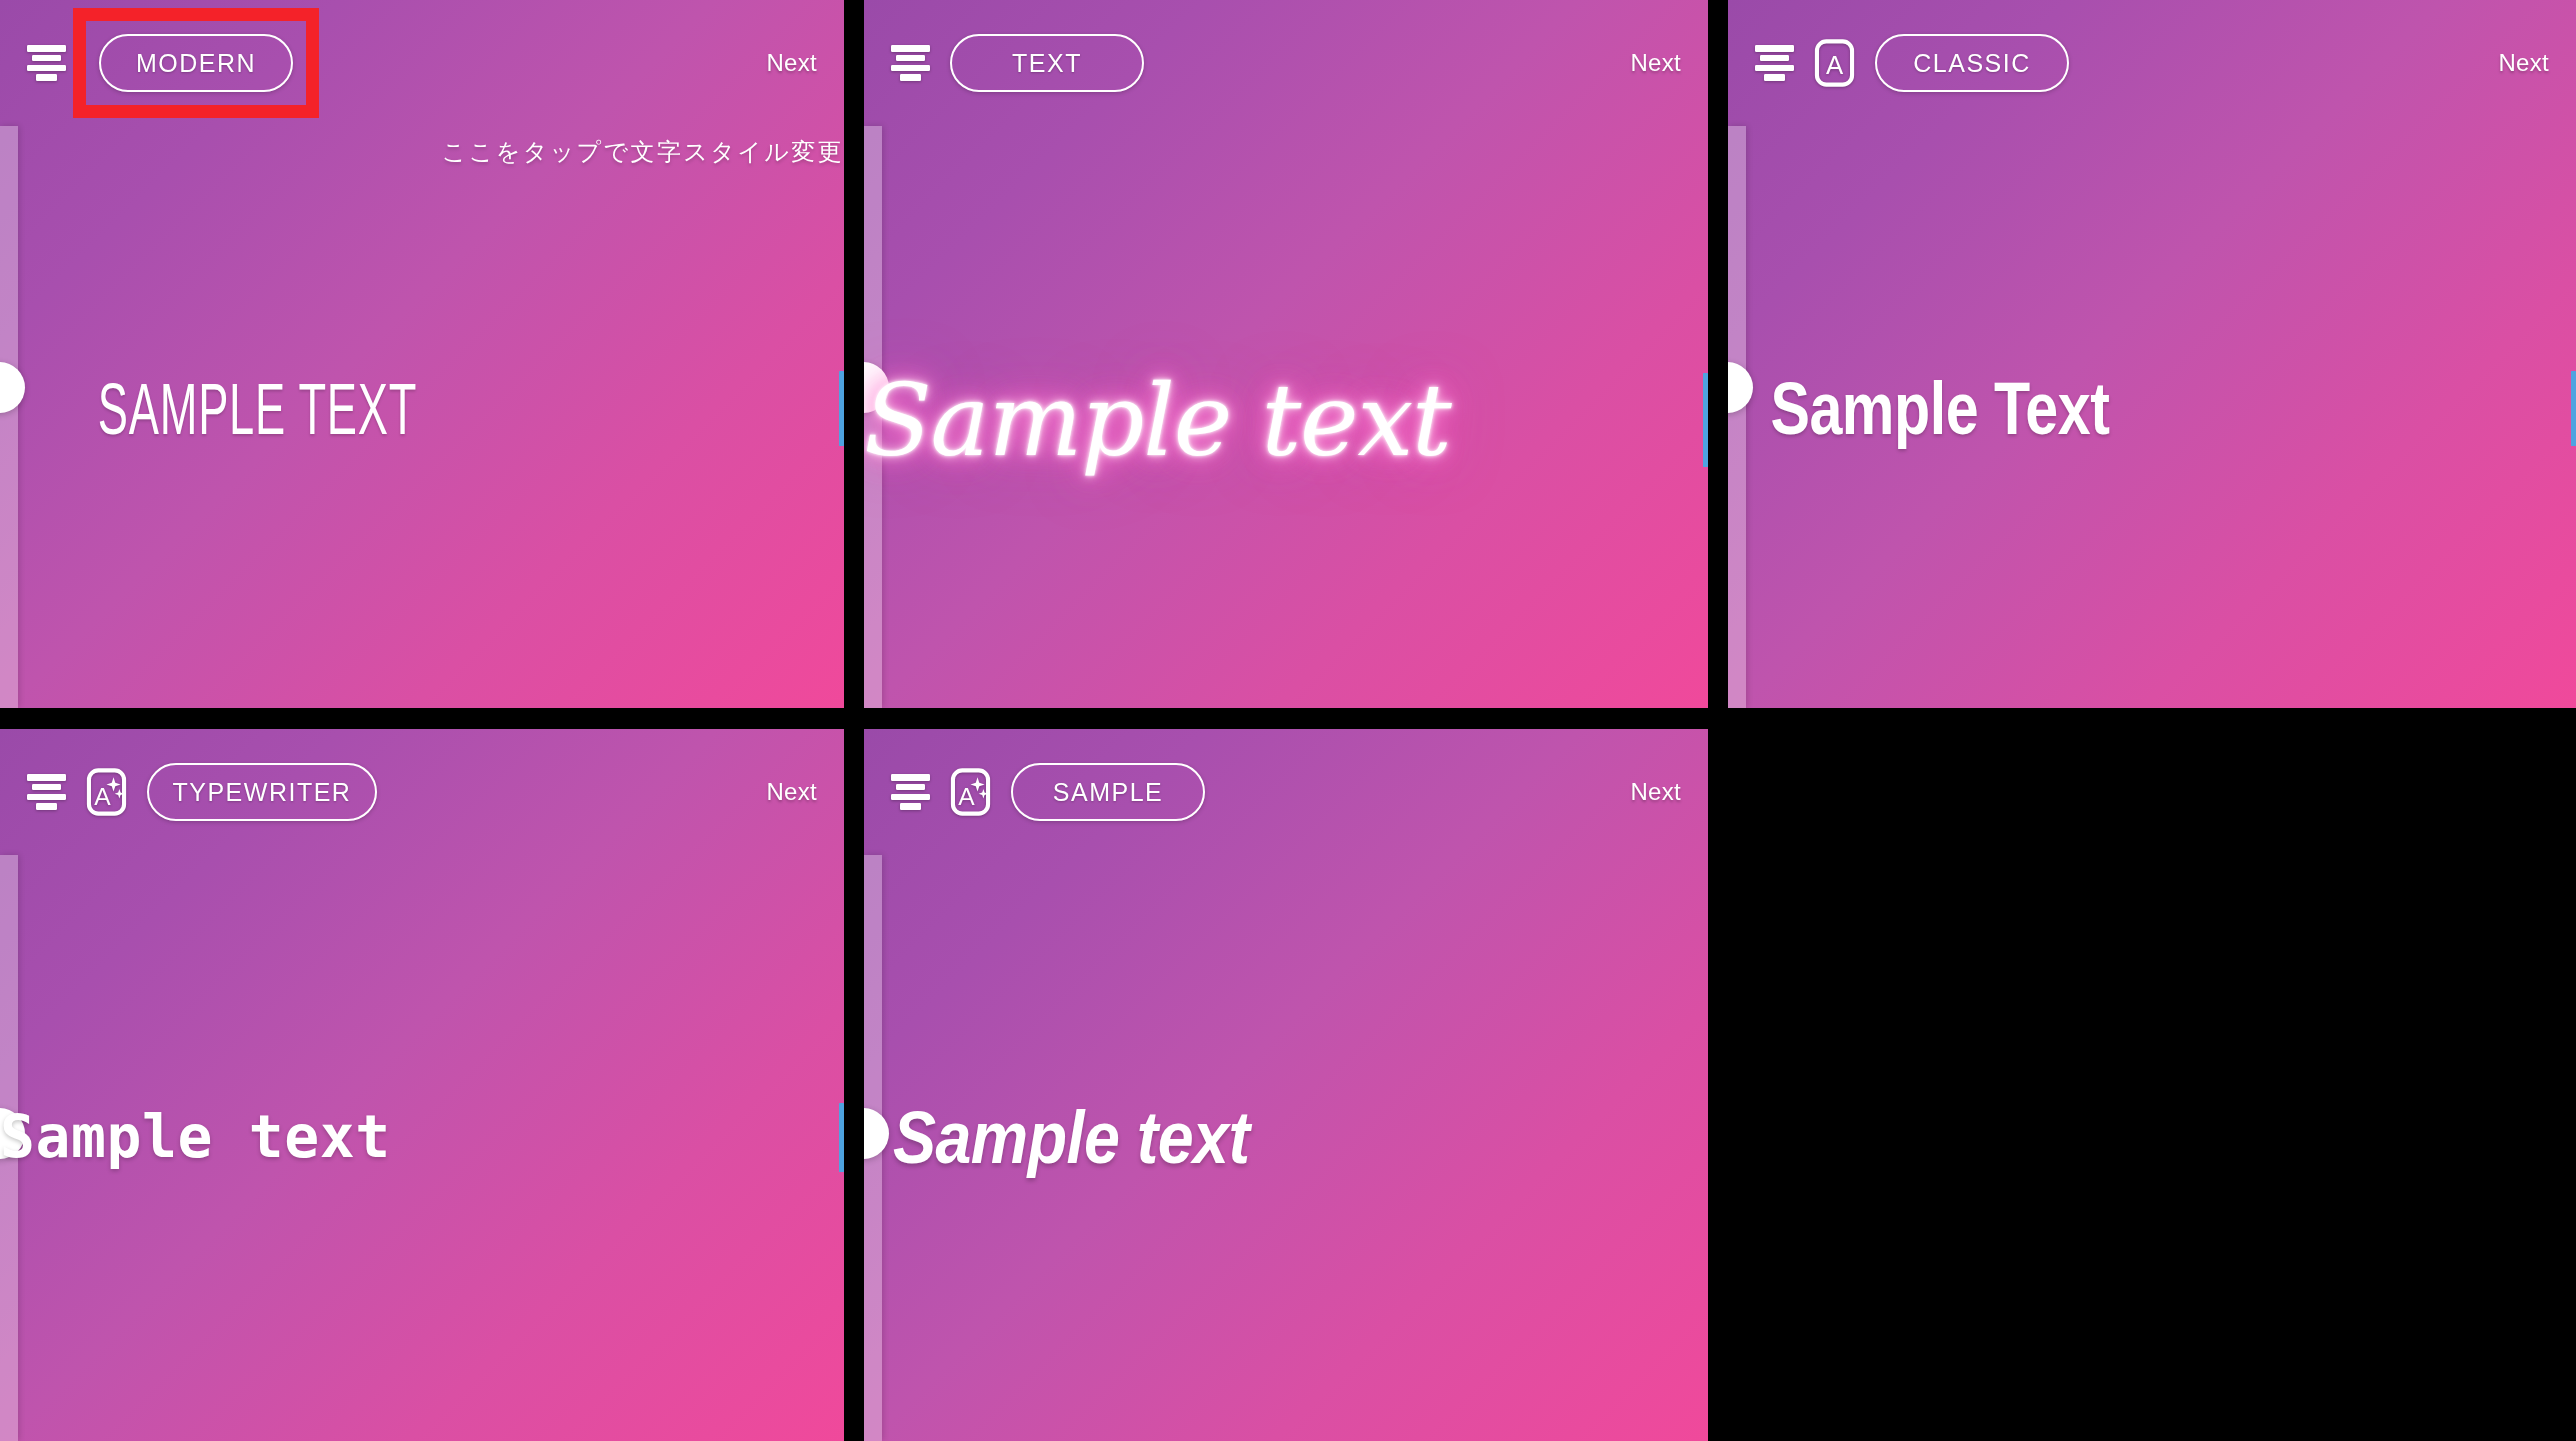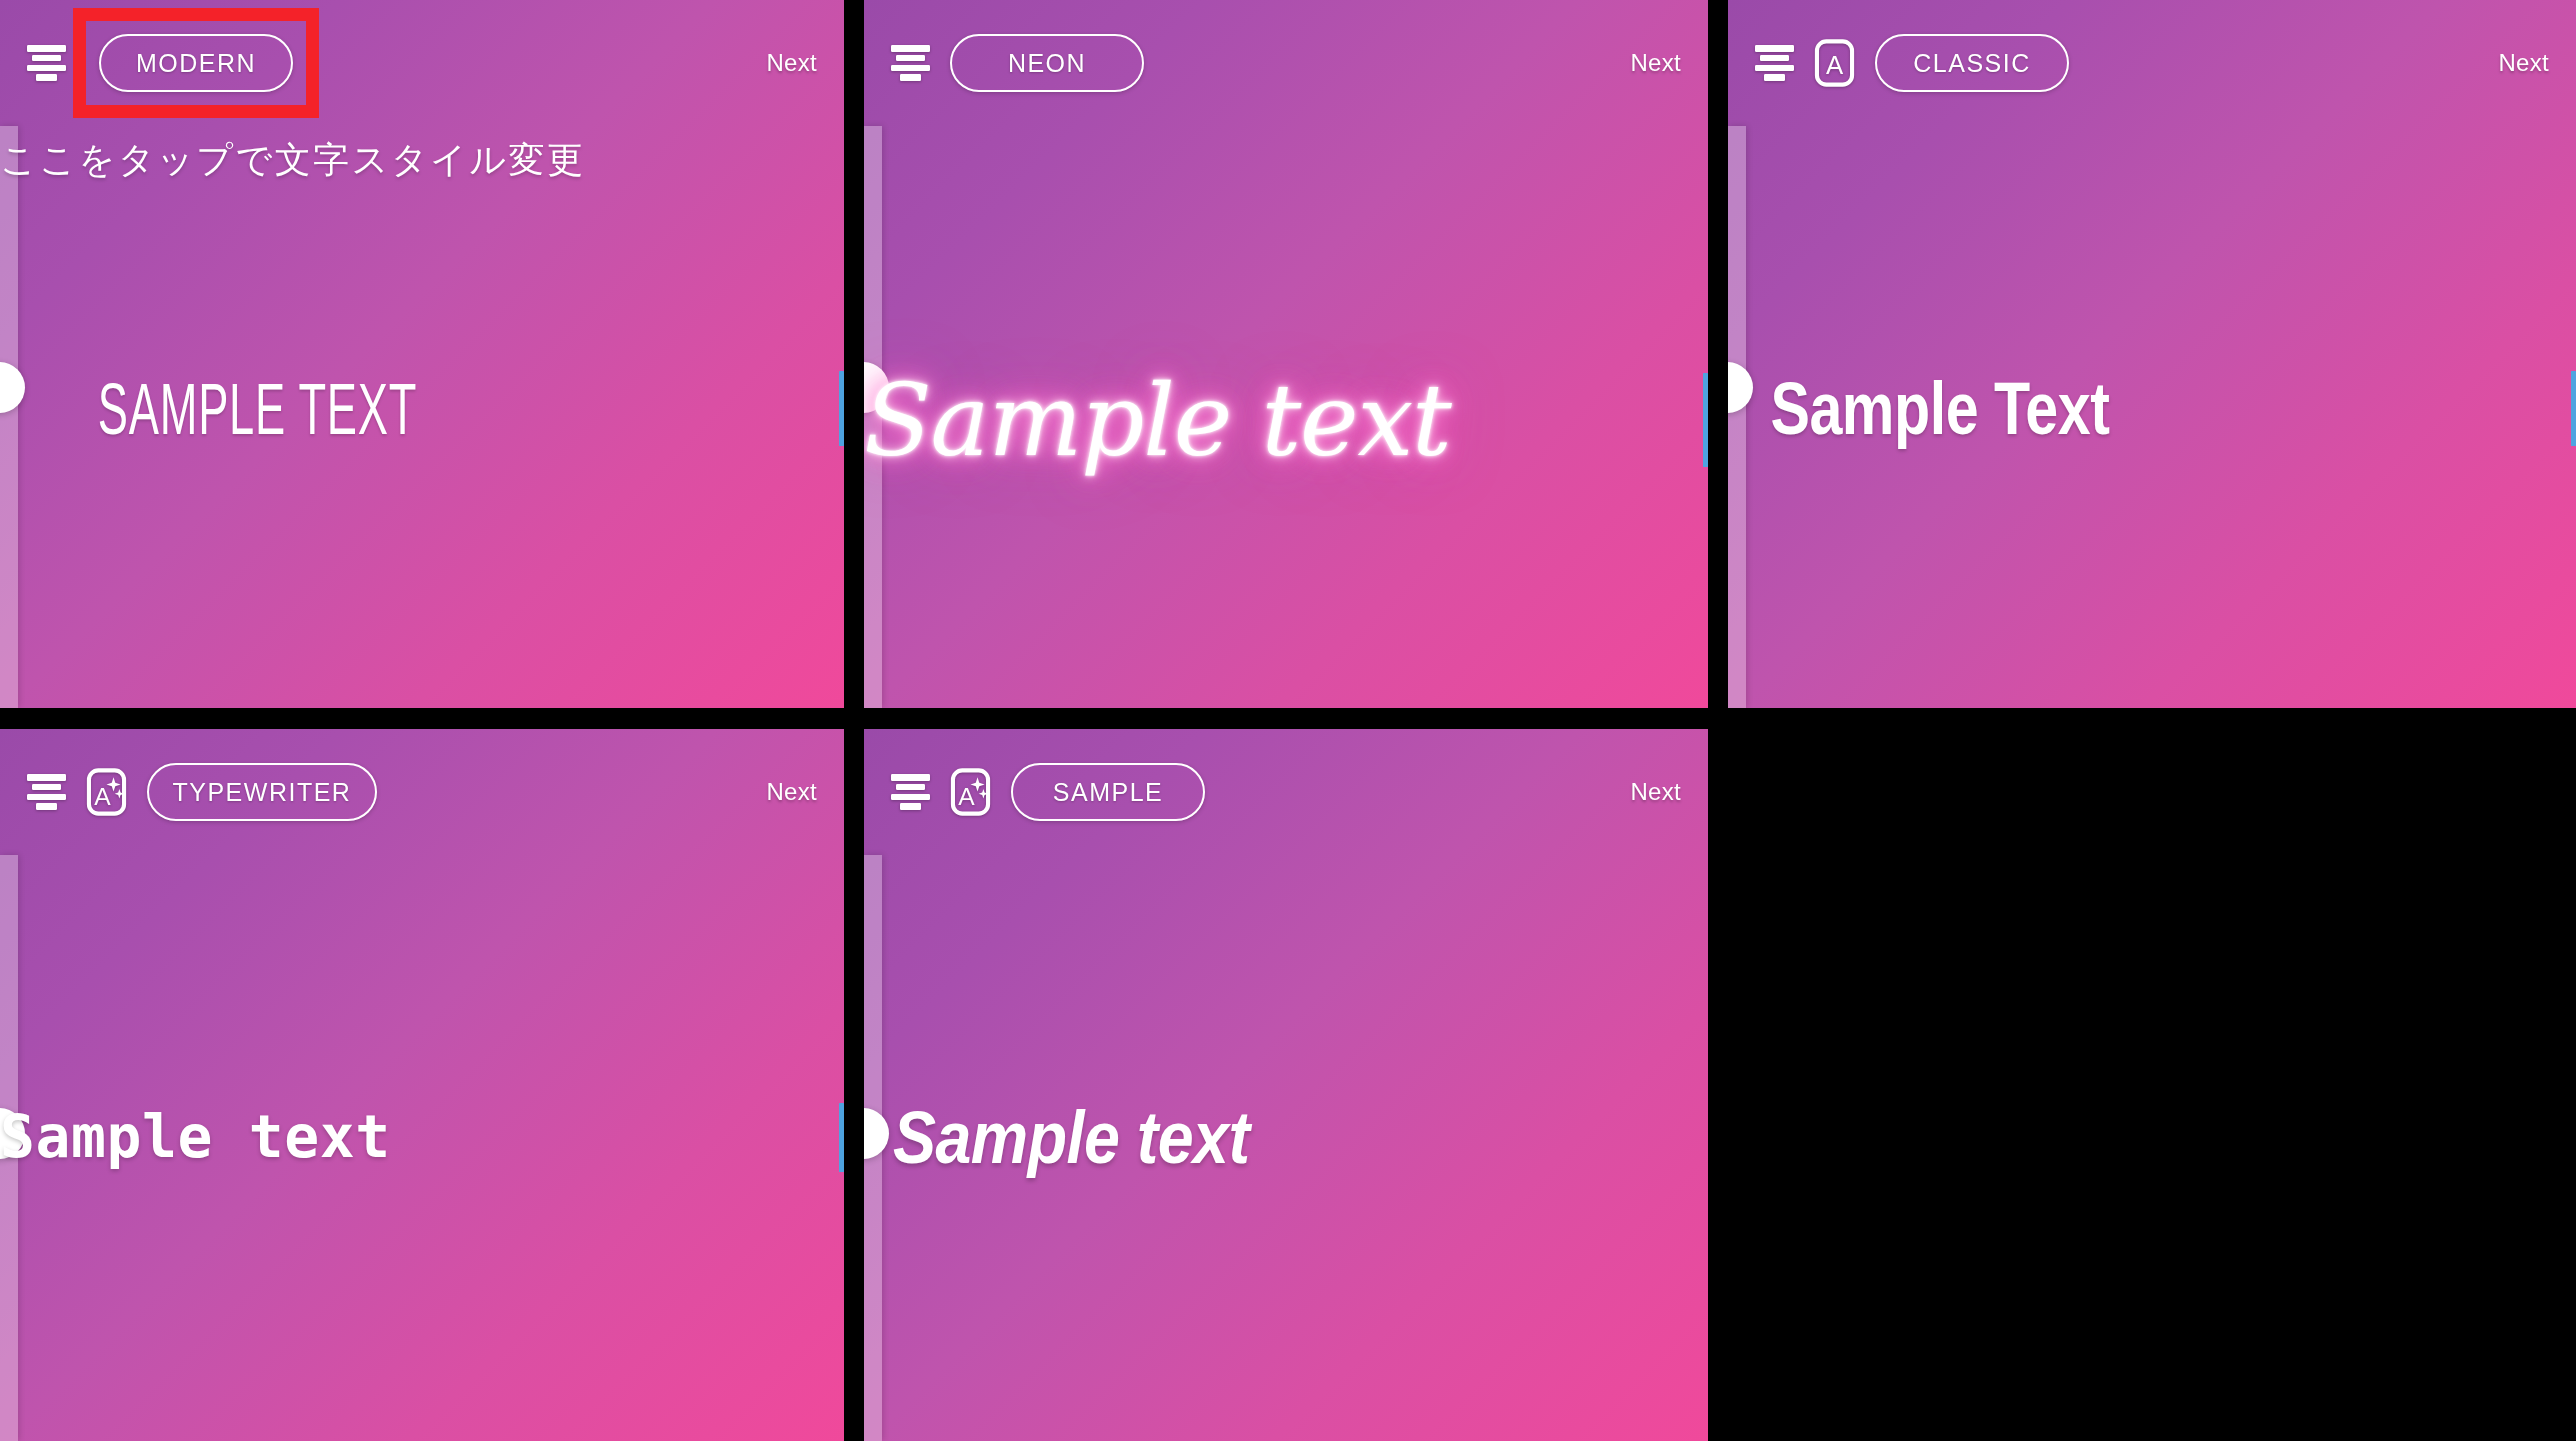"NEON" span { text: NEON -> TEXT }
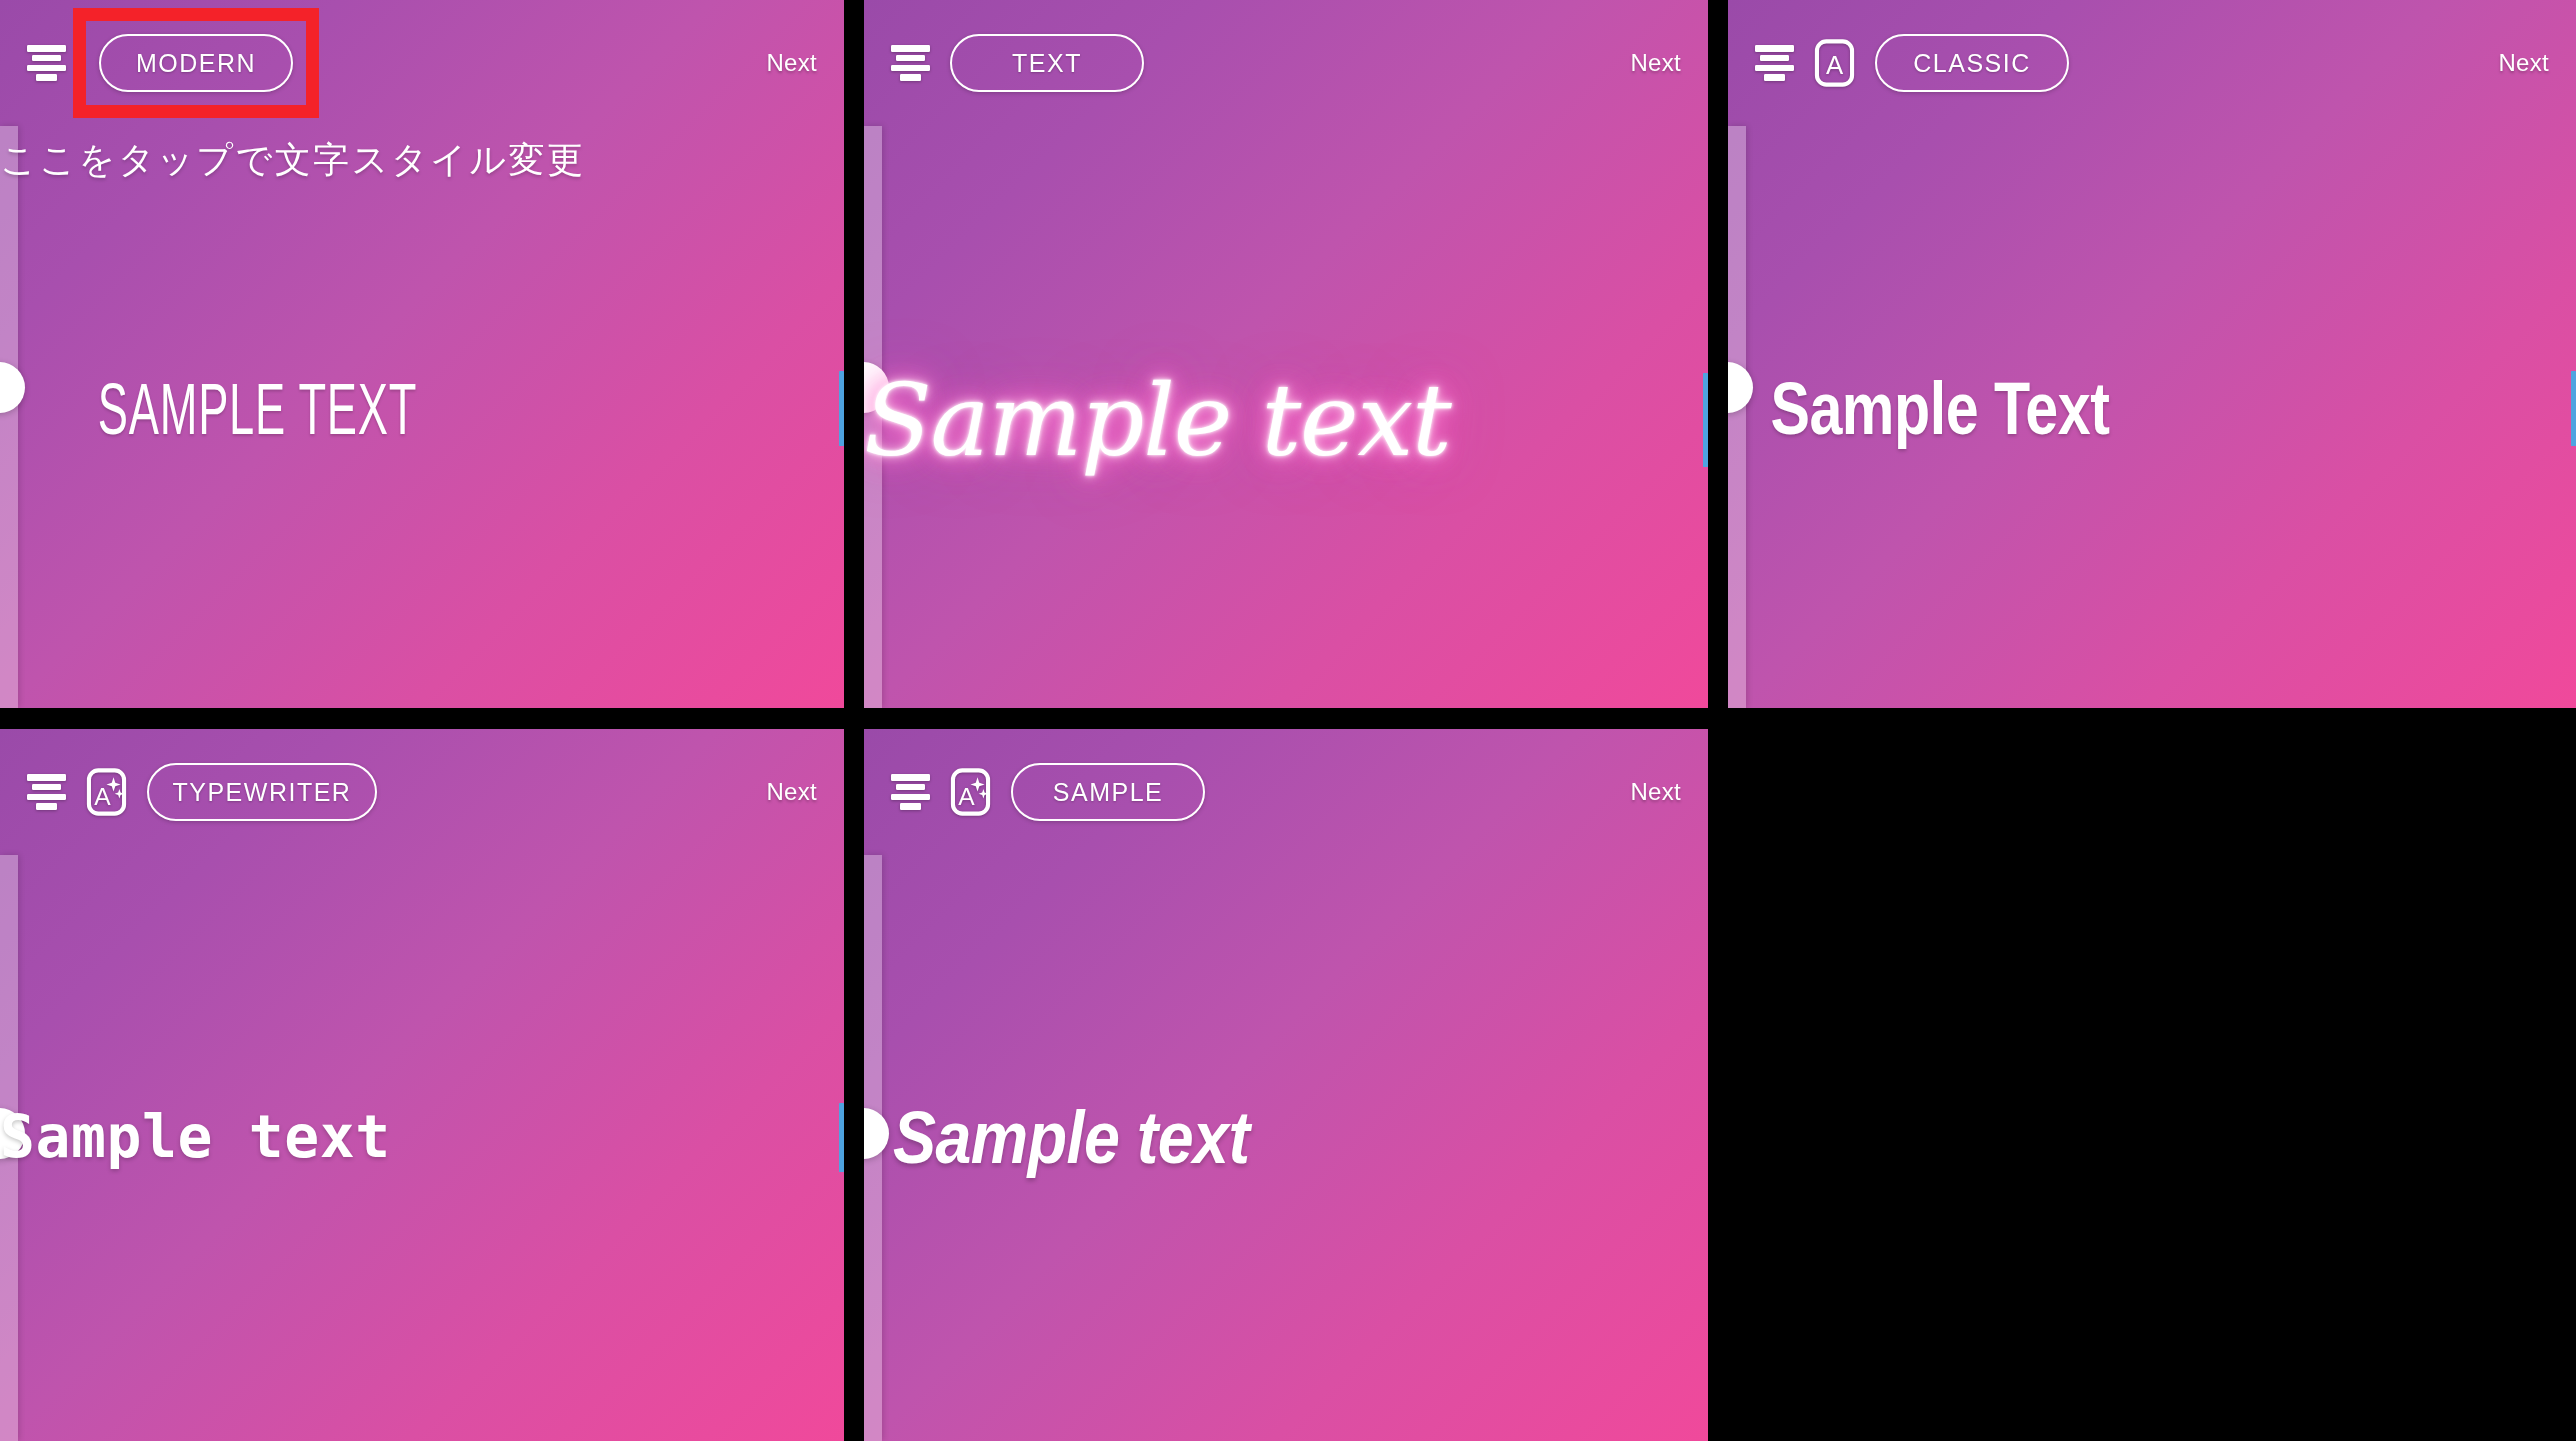"ここをタップで文字スタイル変更" .caption { font-size: 36px -> 24px; text-align: left -> right }
